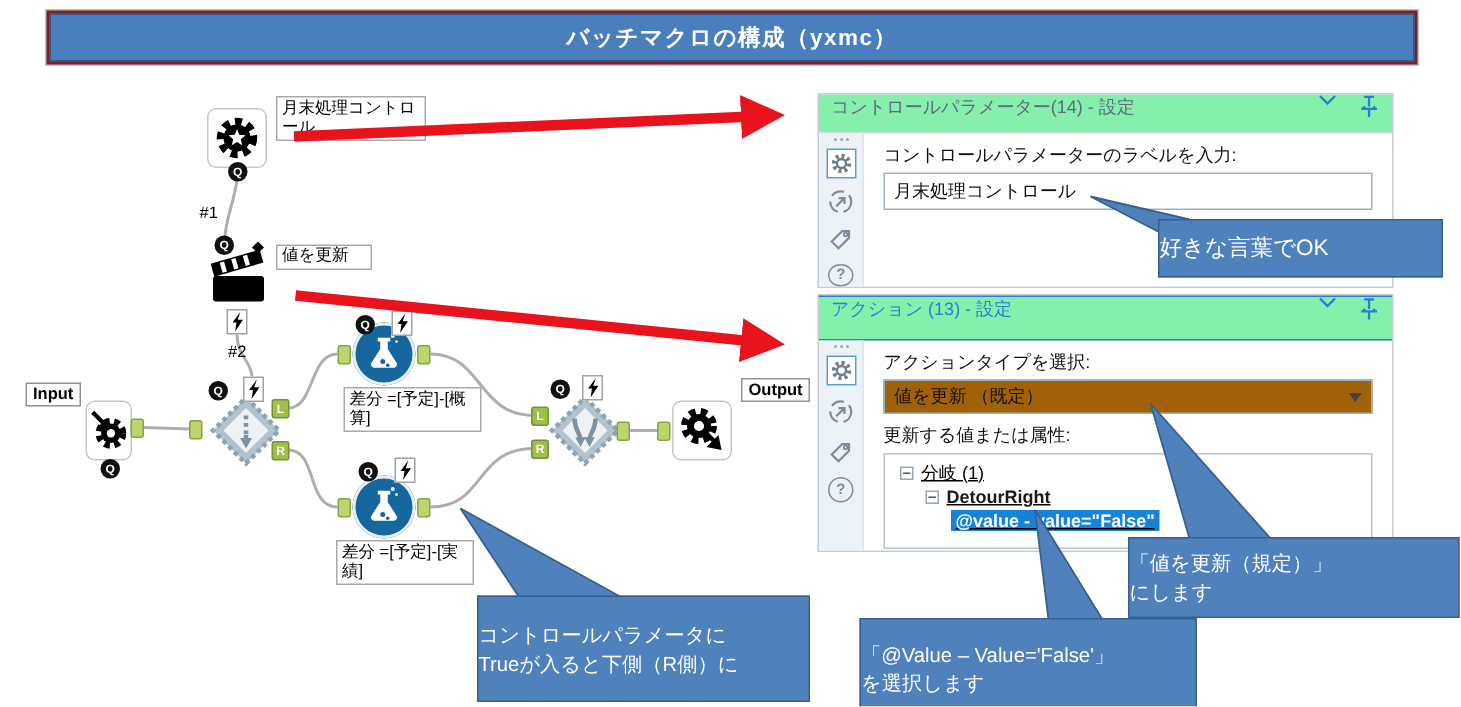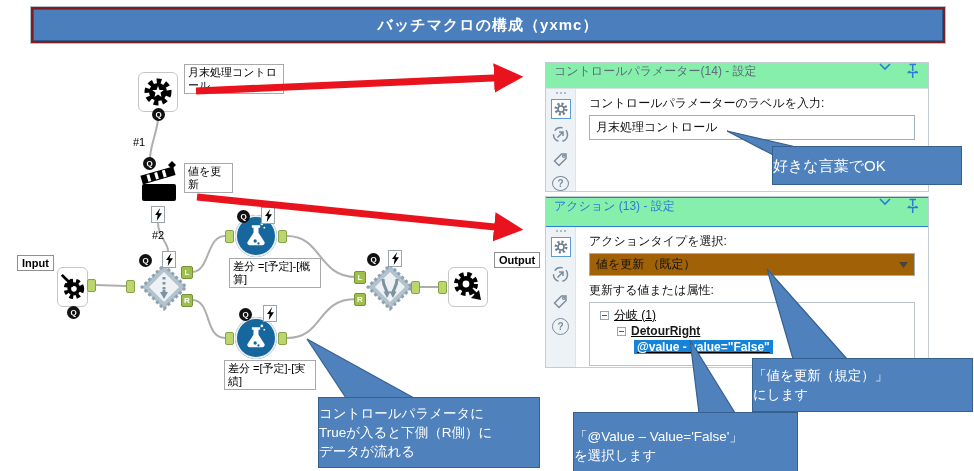"値を更新" div.tool-label { font-family: none -> Liberation Mono, monospace; width: 49px -> 64px }
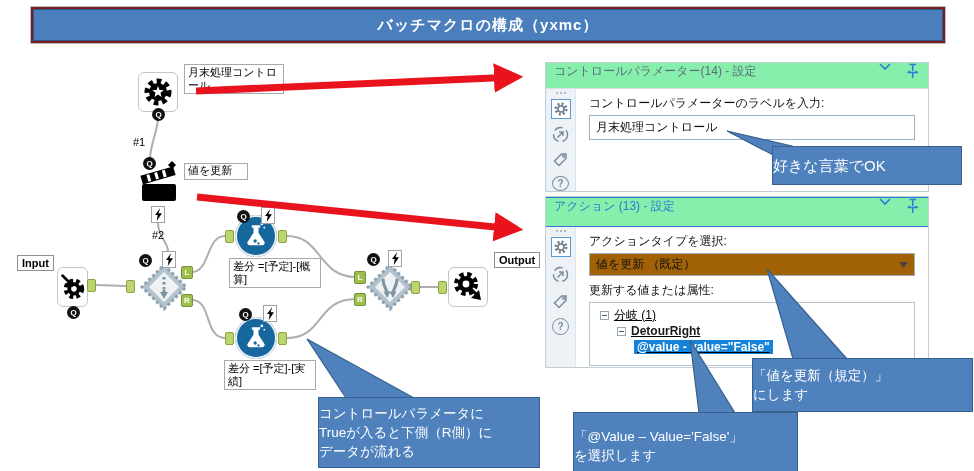"データが流れる" div { html: <div>データが流れる</div> -> none }
